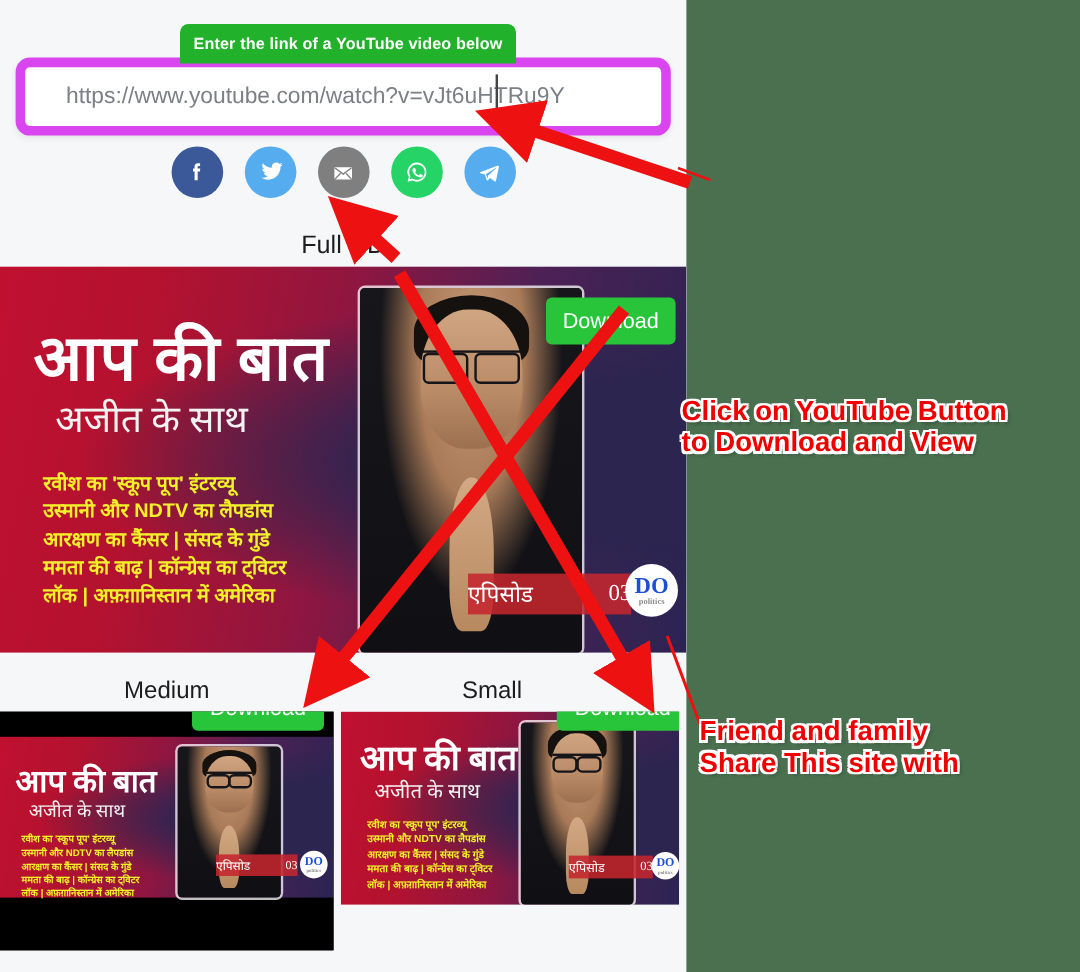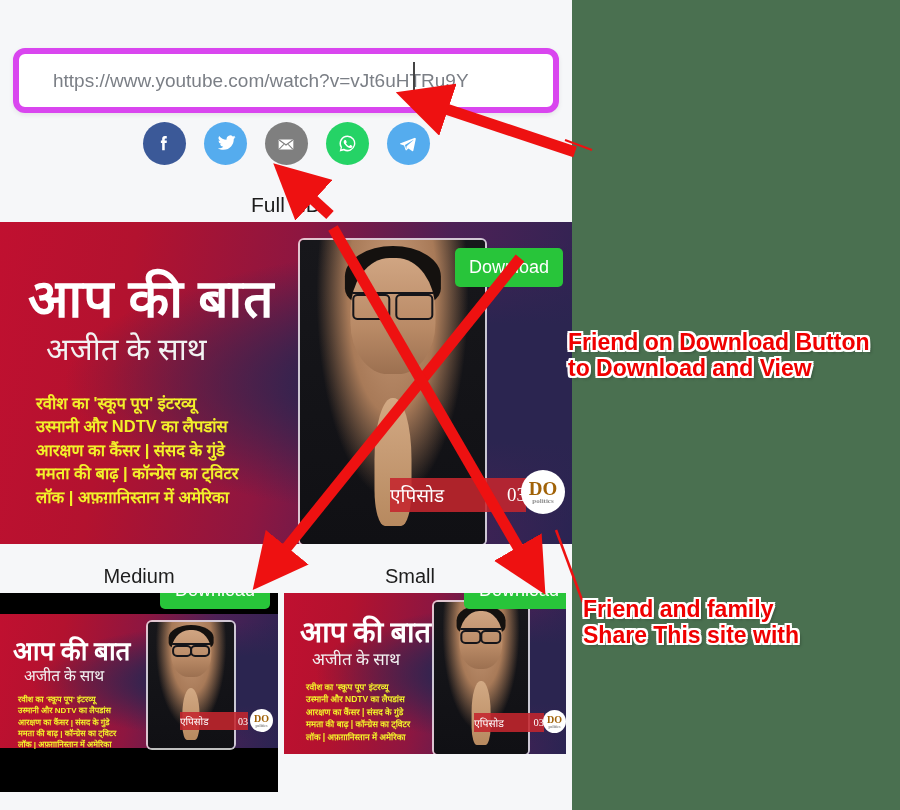"Enter the link of a" div.label-chip { html: none -> <div>Enter the link of a YouTube video below</div> }
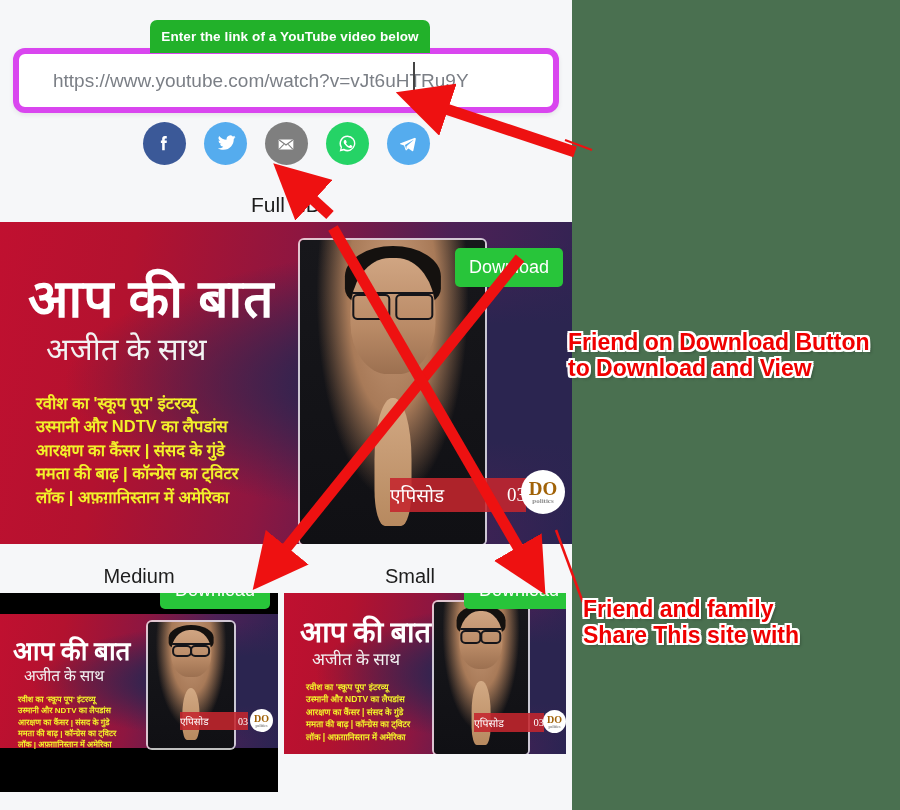"https://www.youtube.com/watch?v=vJt6uHTR" .url-wrap { border: 6px solid #d946ef -> 8px solid #d946ef }
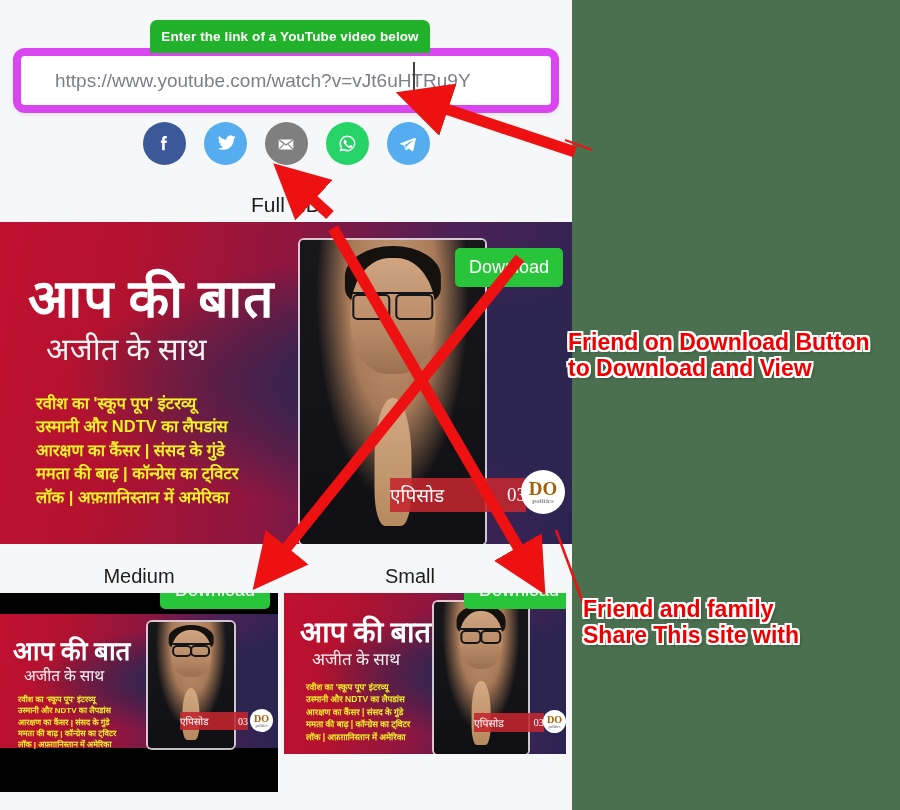"Friend on Download Button" div { text: Friend on Download -> Click on YouTube }
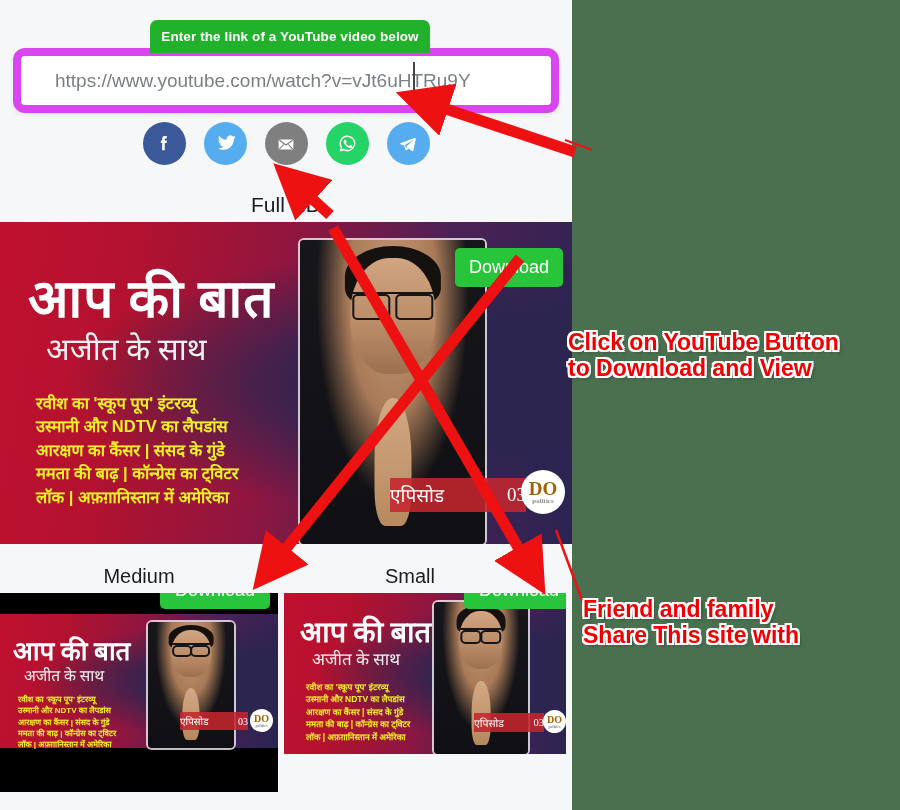"DO" .ep-logo .lg-main { color: #a16207 -> #1d4ed8 }
